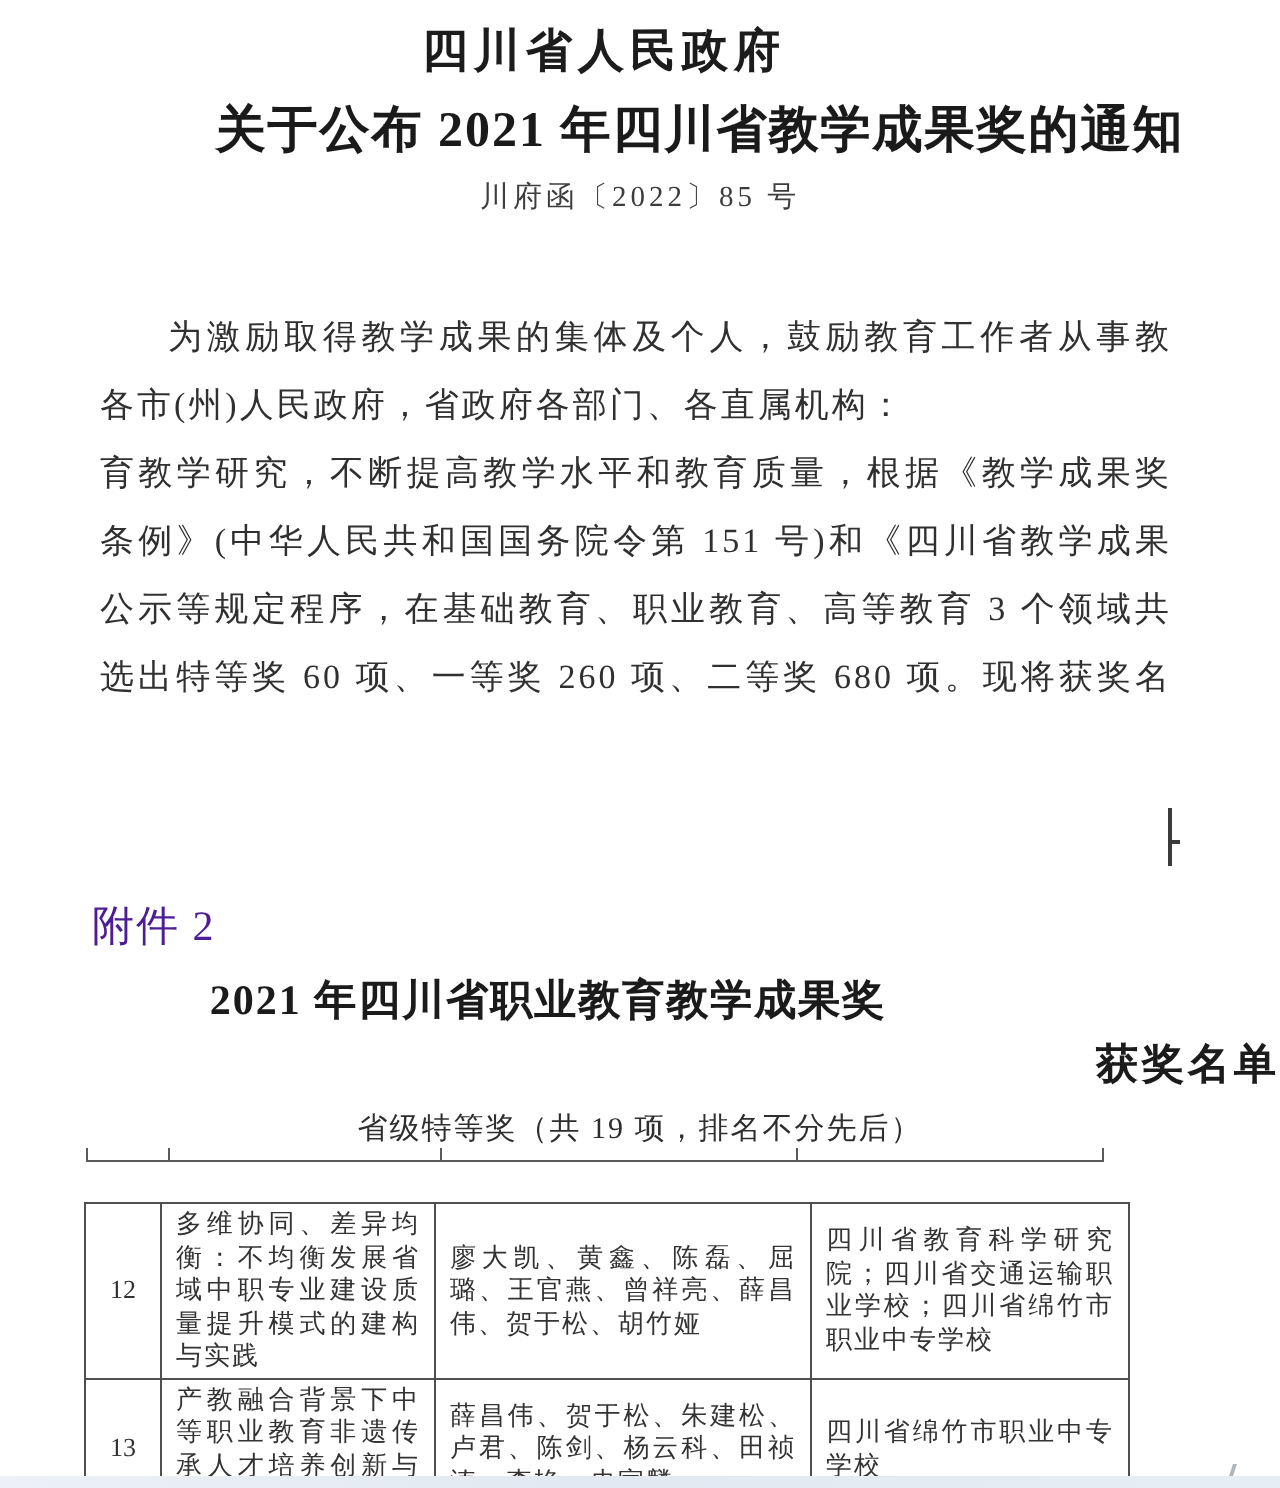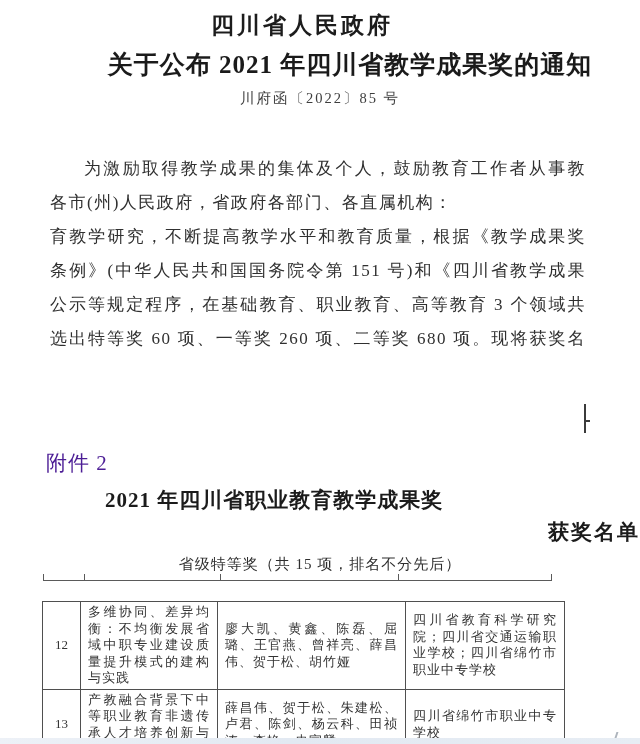"省级特等奖（共 15 项，排名不分先后）" div.table-caption { text: 15 -> 19 }
